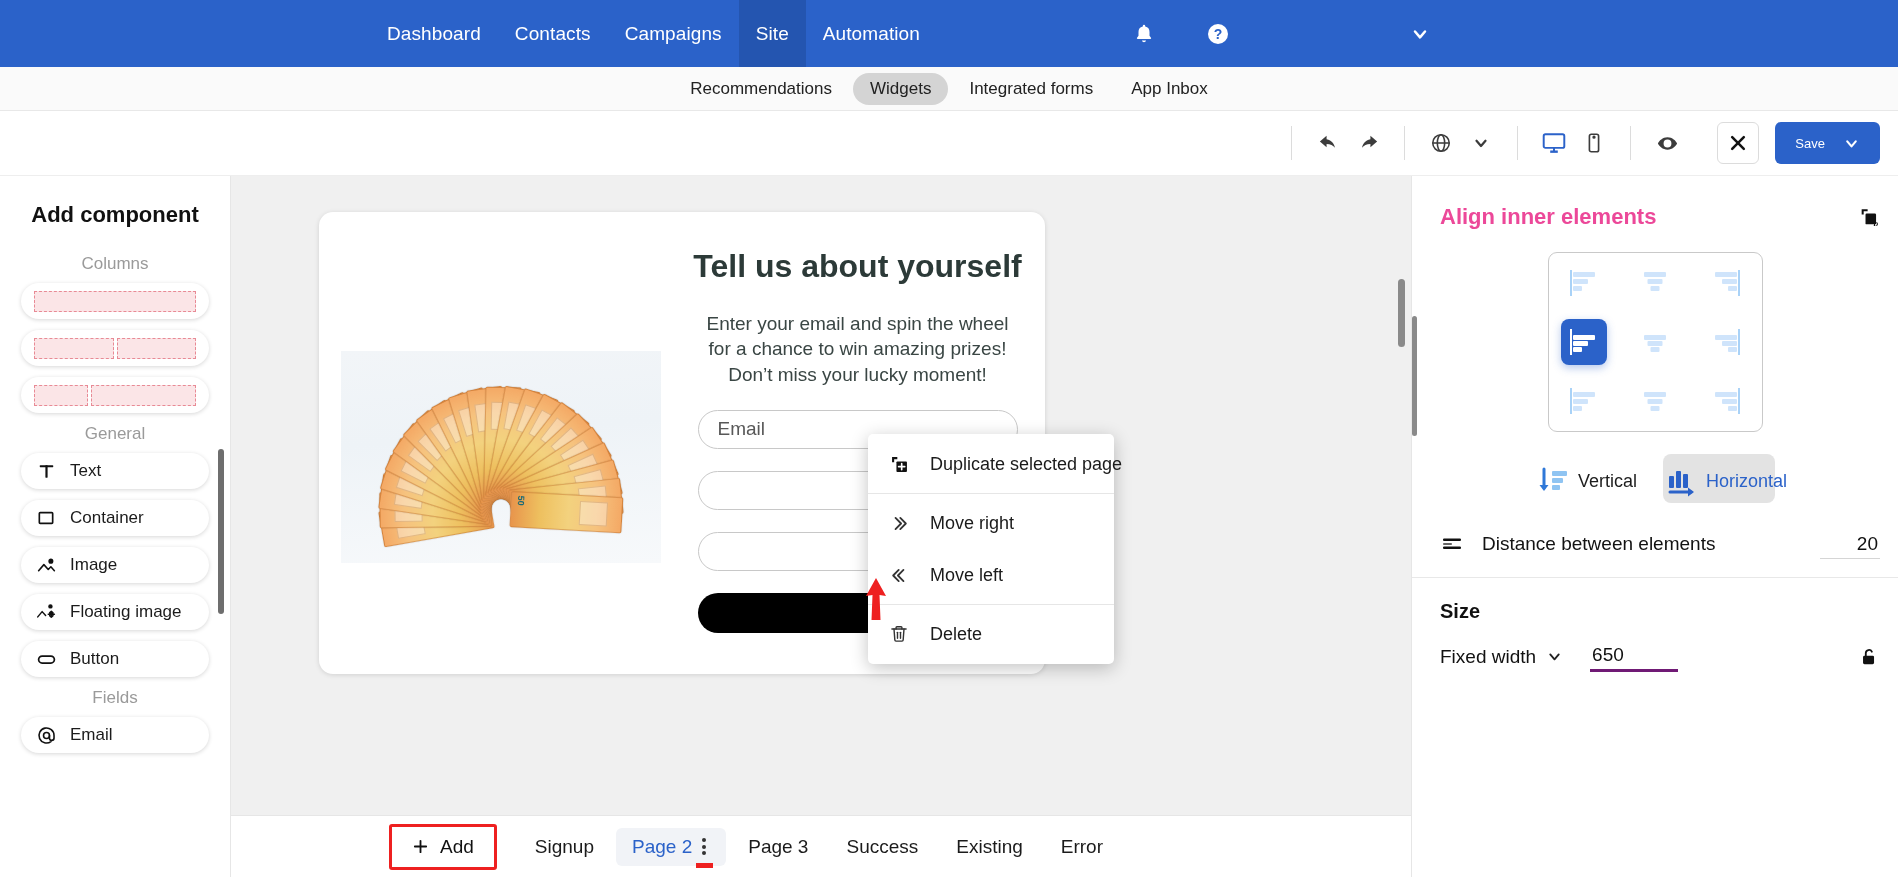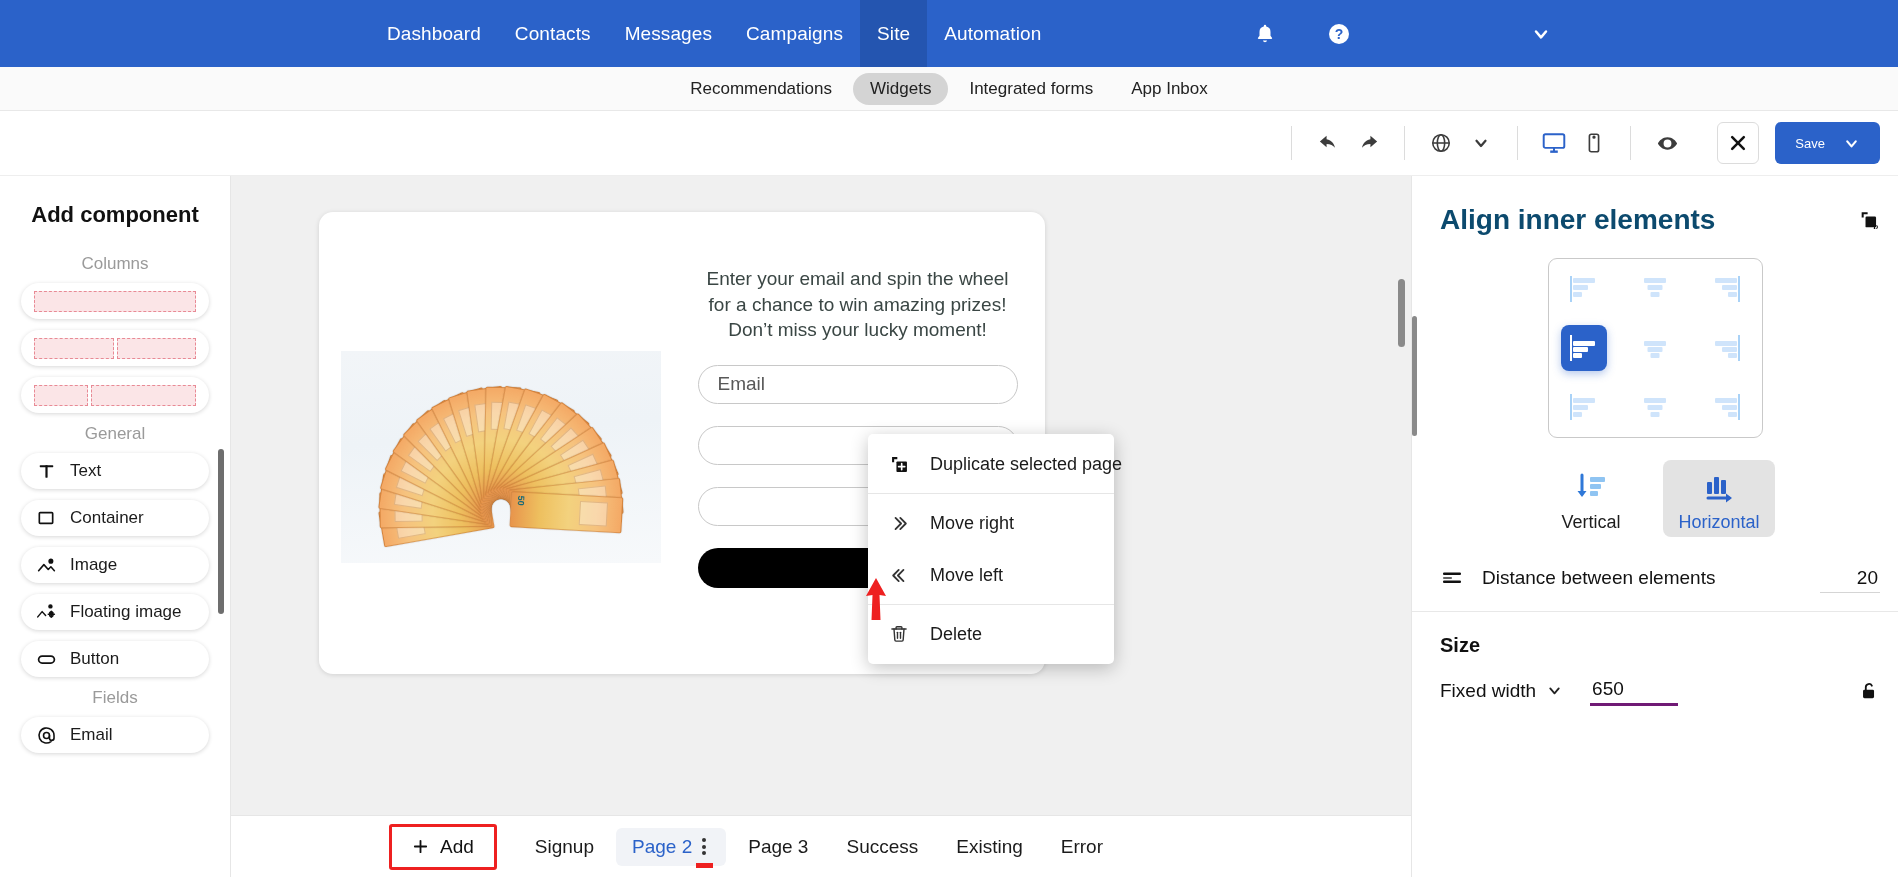"Messages" div.topnav-link { html: <div>Messages</div> -> none }
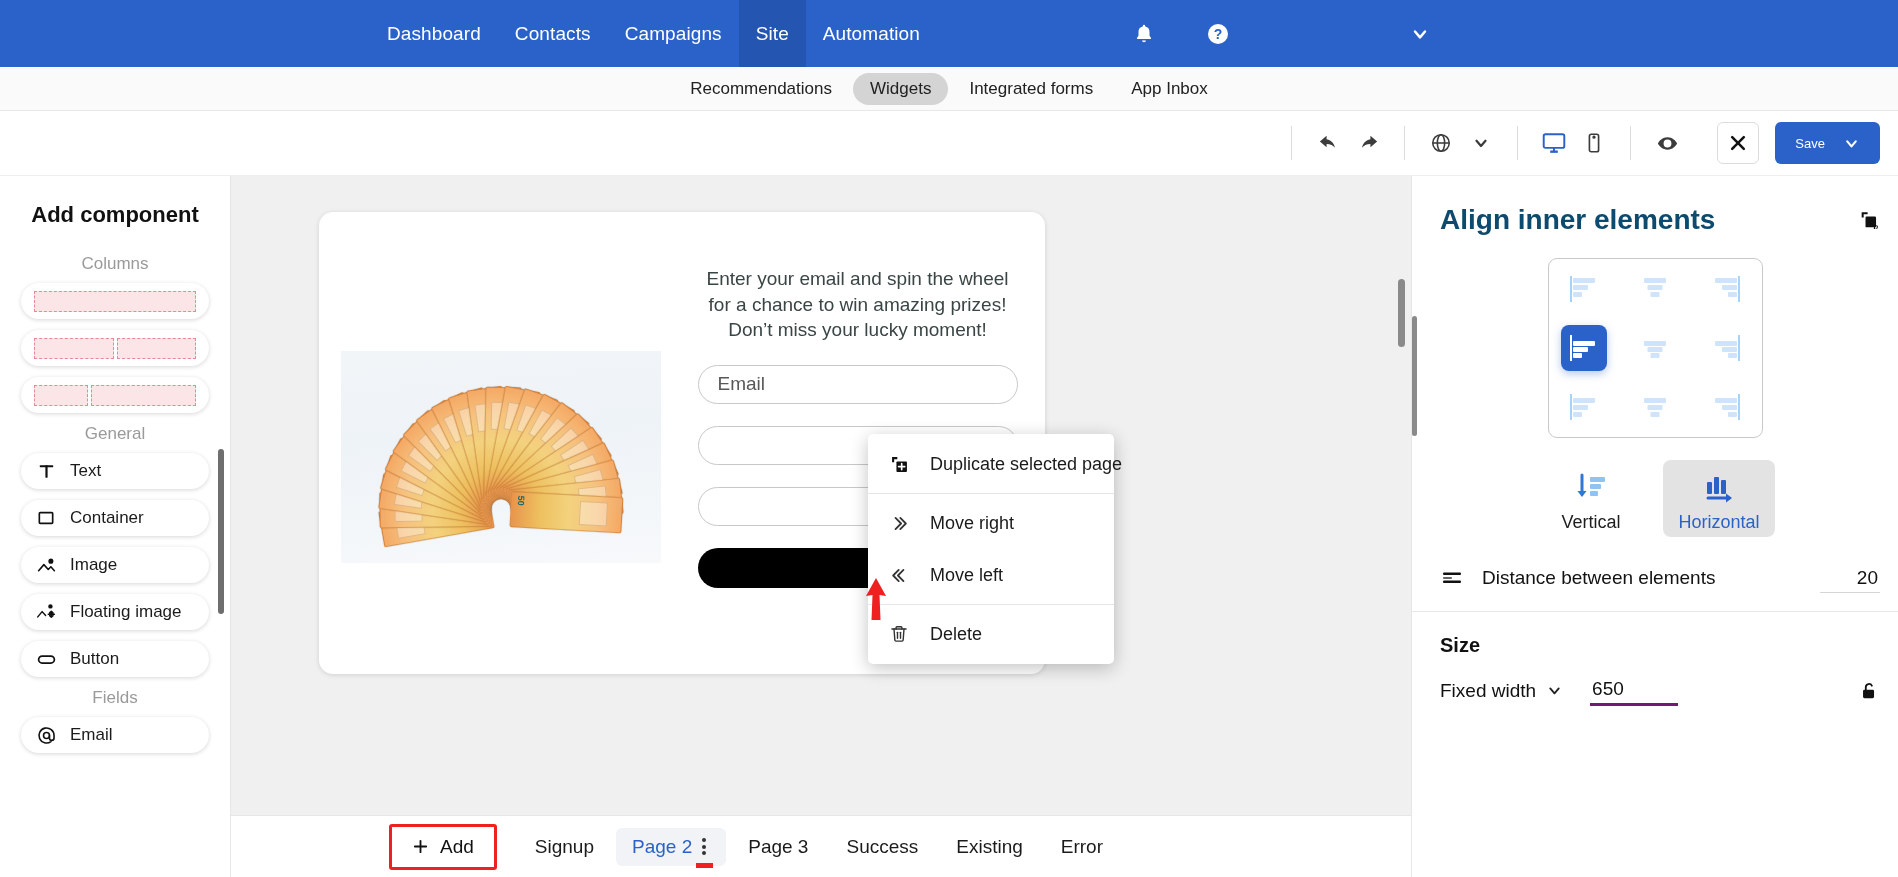"Align inner elements" .rp-title { color: #0c4a6e -> #ec4899; font-size: 28px -> 22px }
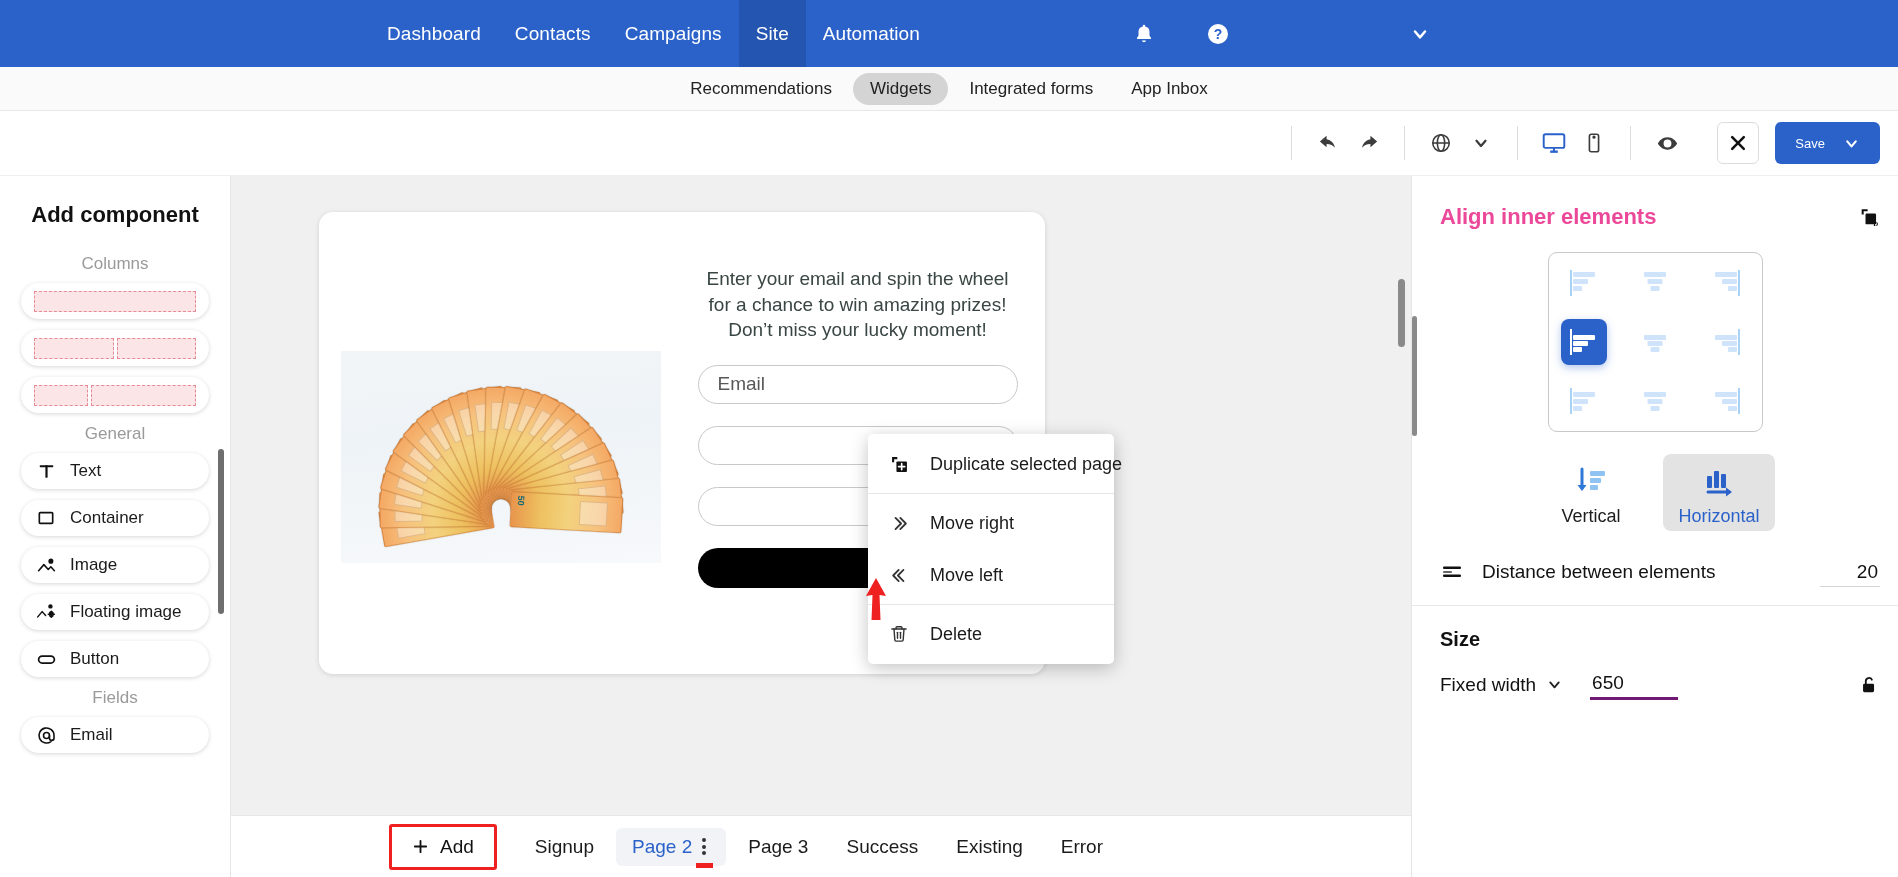"Tell us about yourself" div.wc-head { html: none -> <div>Tell us about yourself</div> }
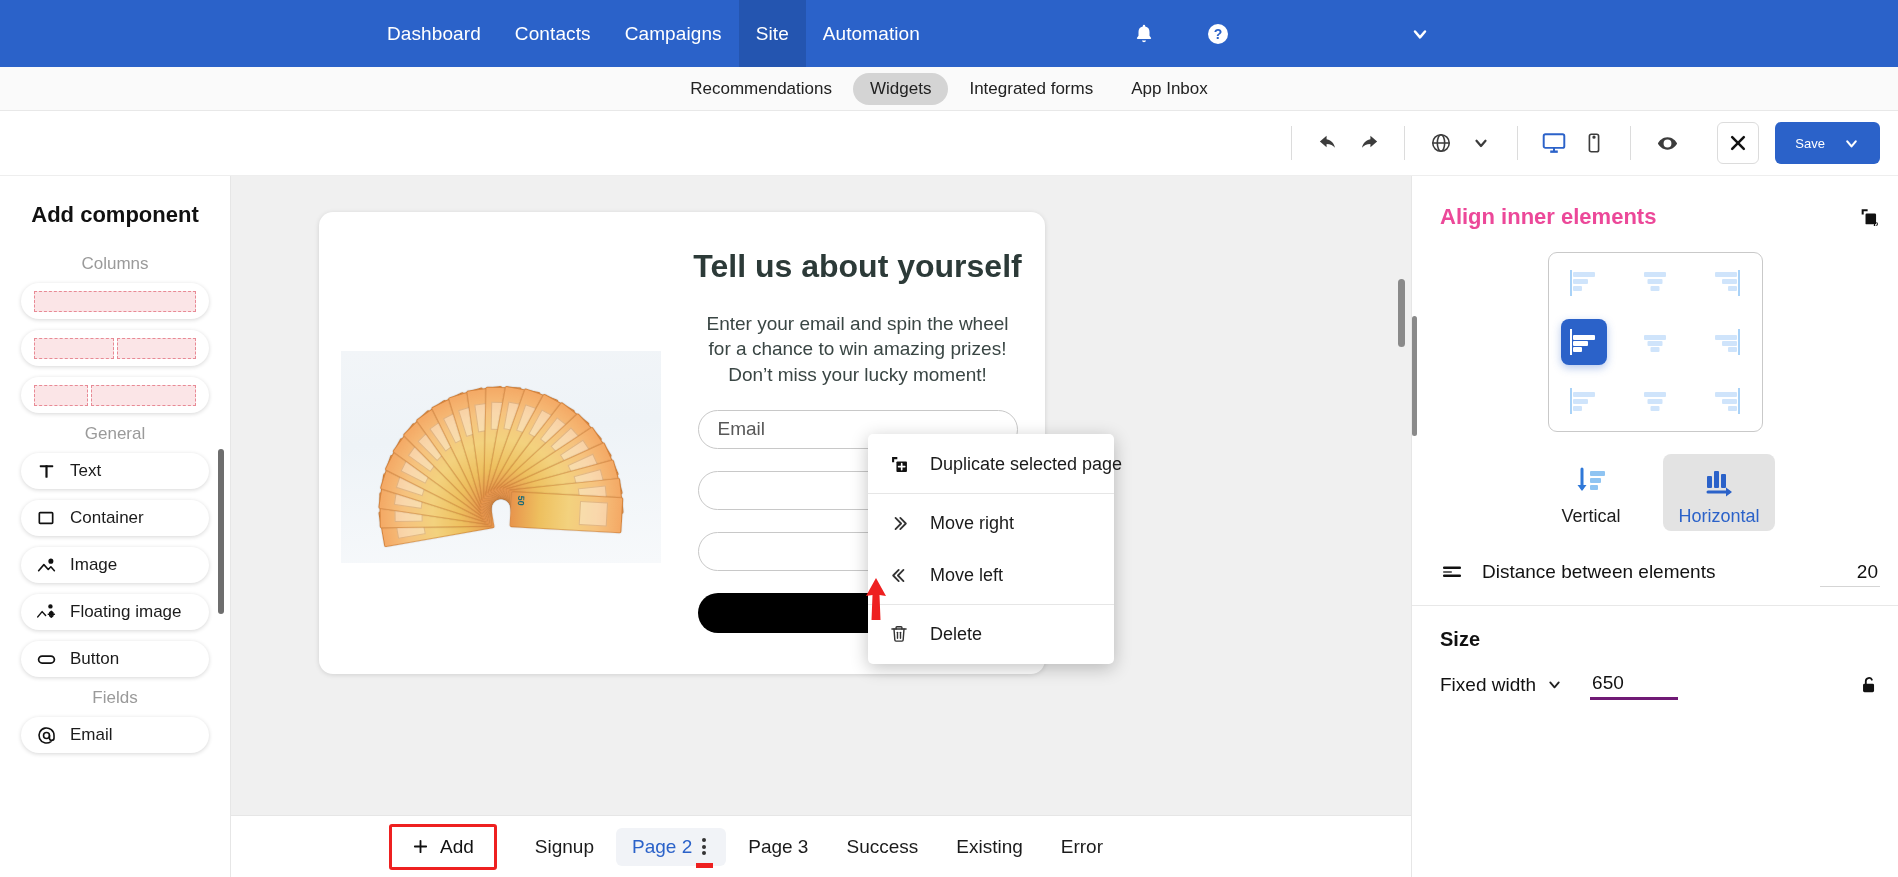"Vertical" .orient-item { flex-direction: column -> row }
